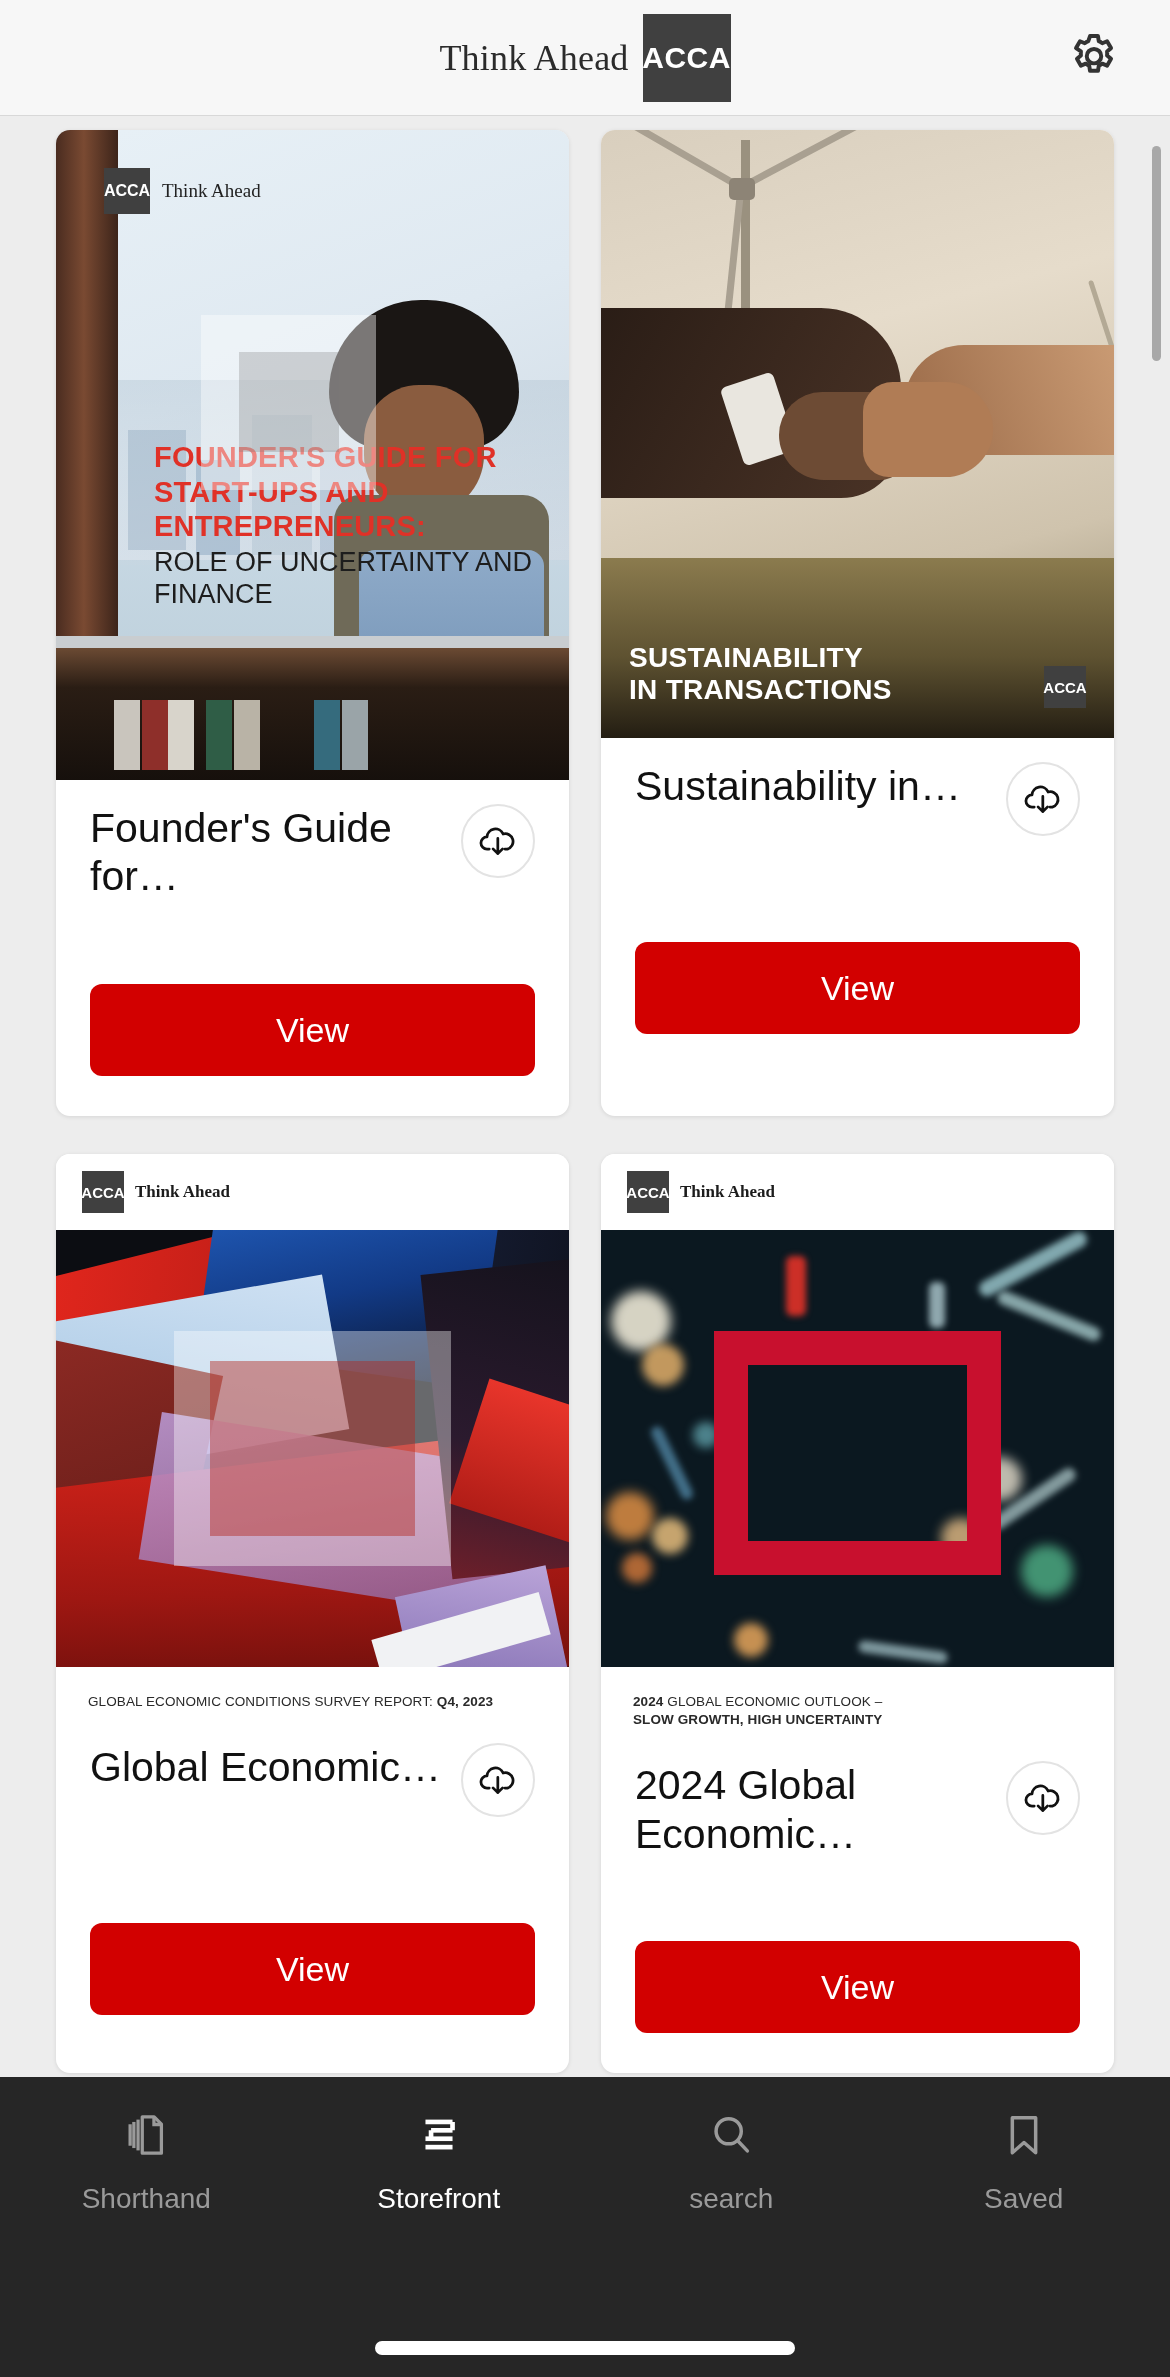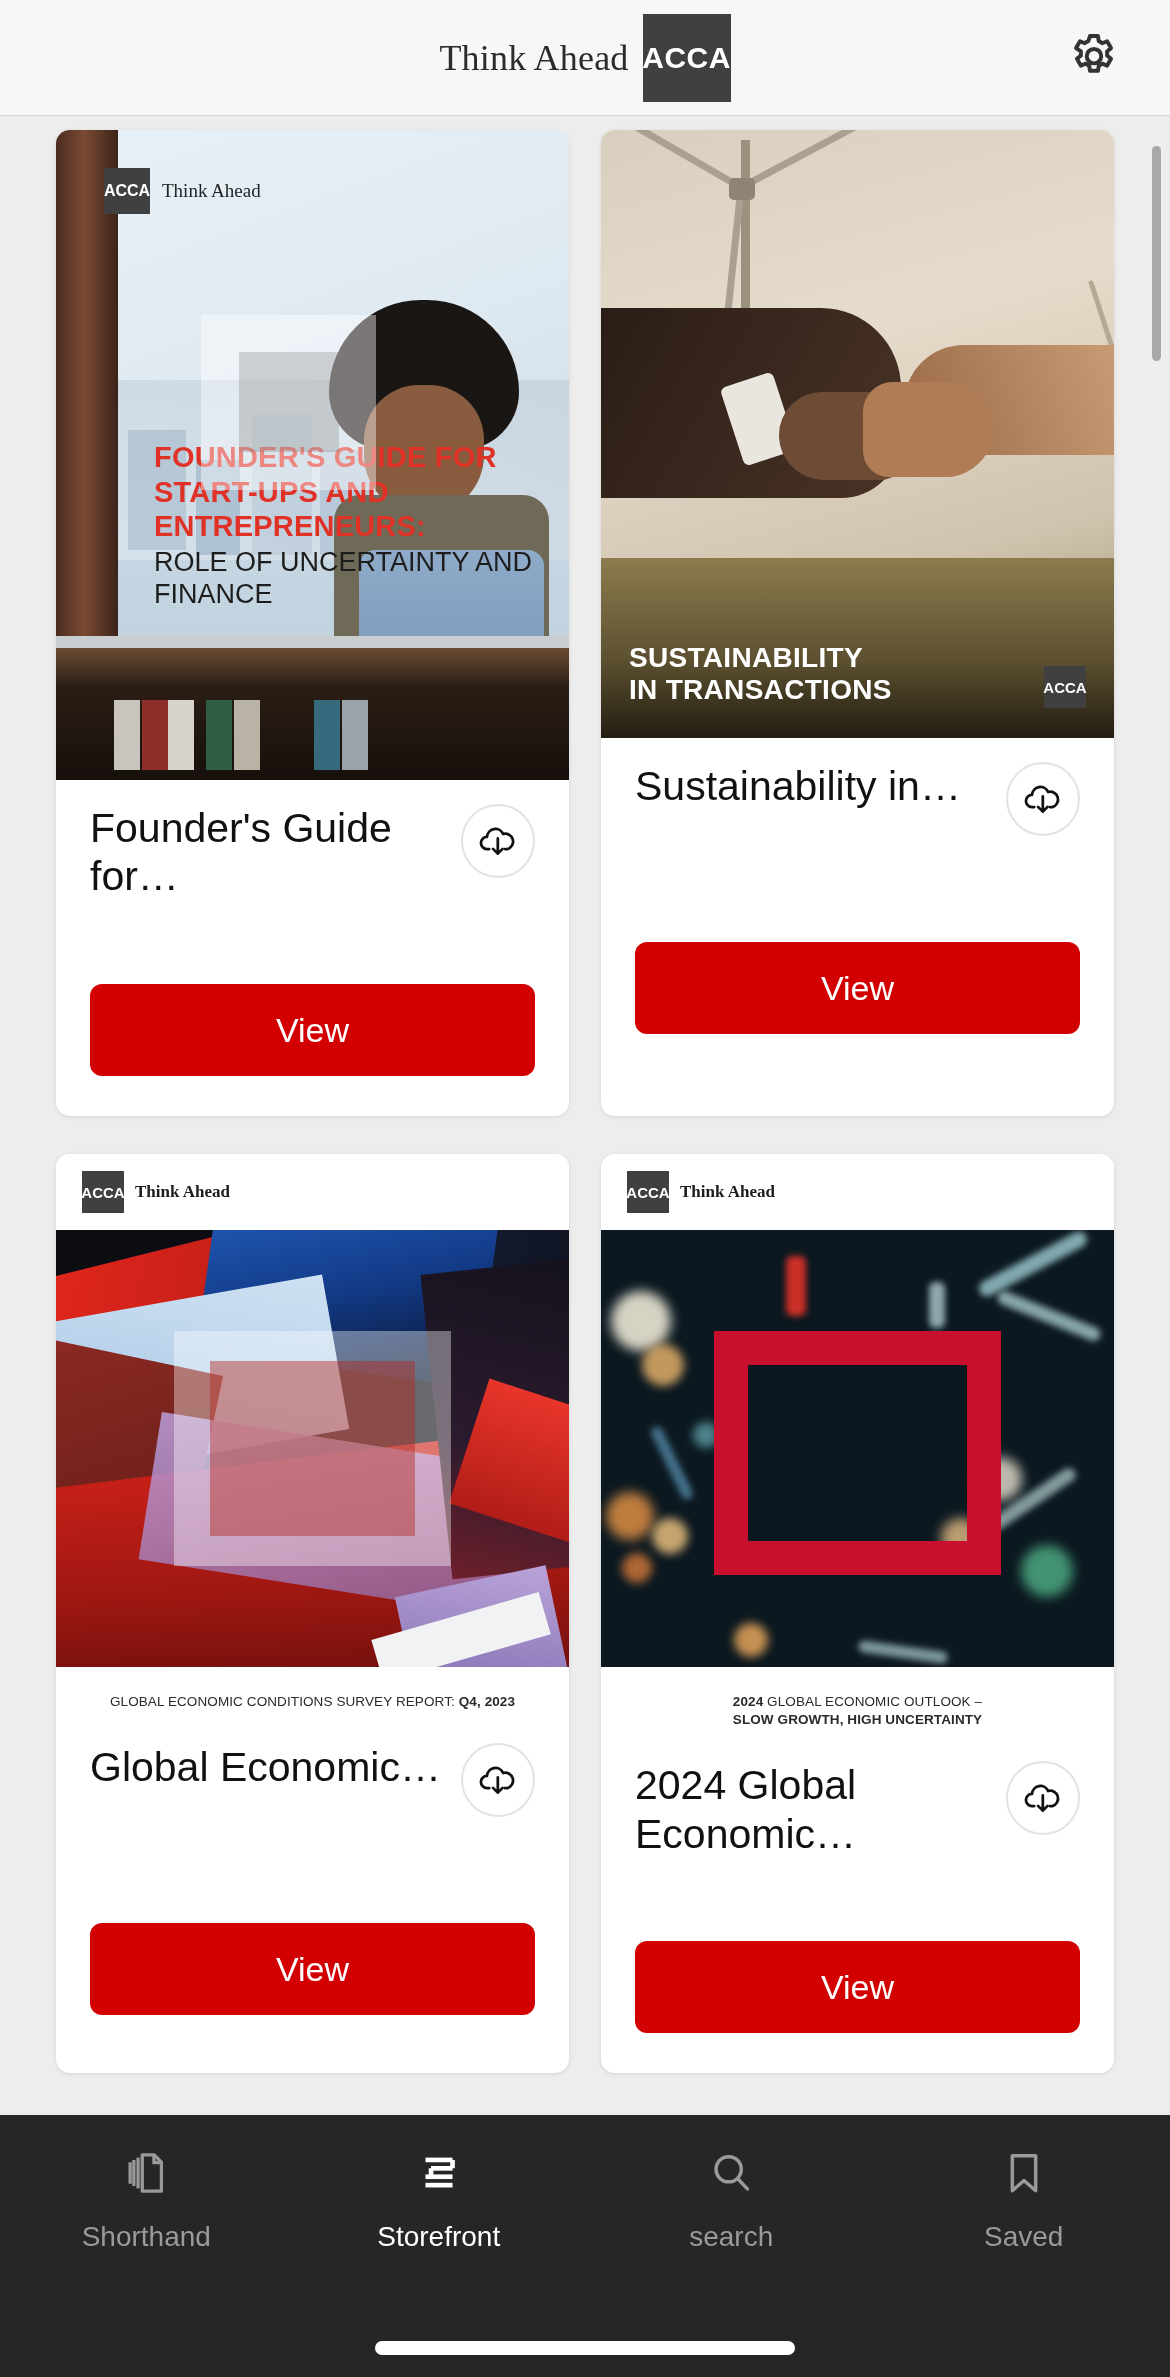"GLOBAL ECONOMIC CONDITIONS SURVEY" .caption { text-align: center -> left }
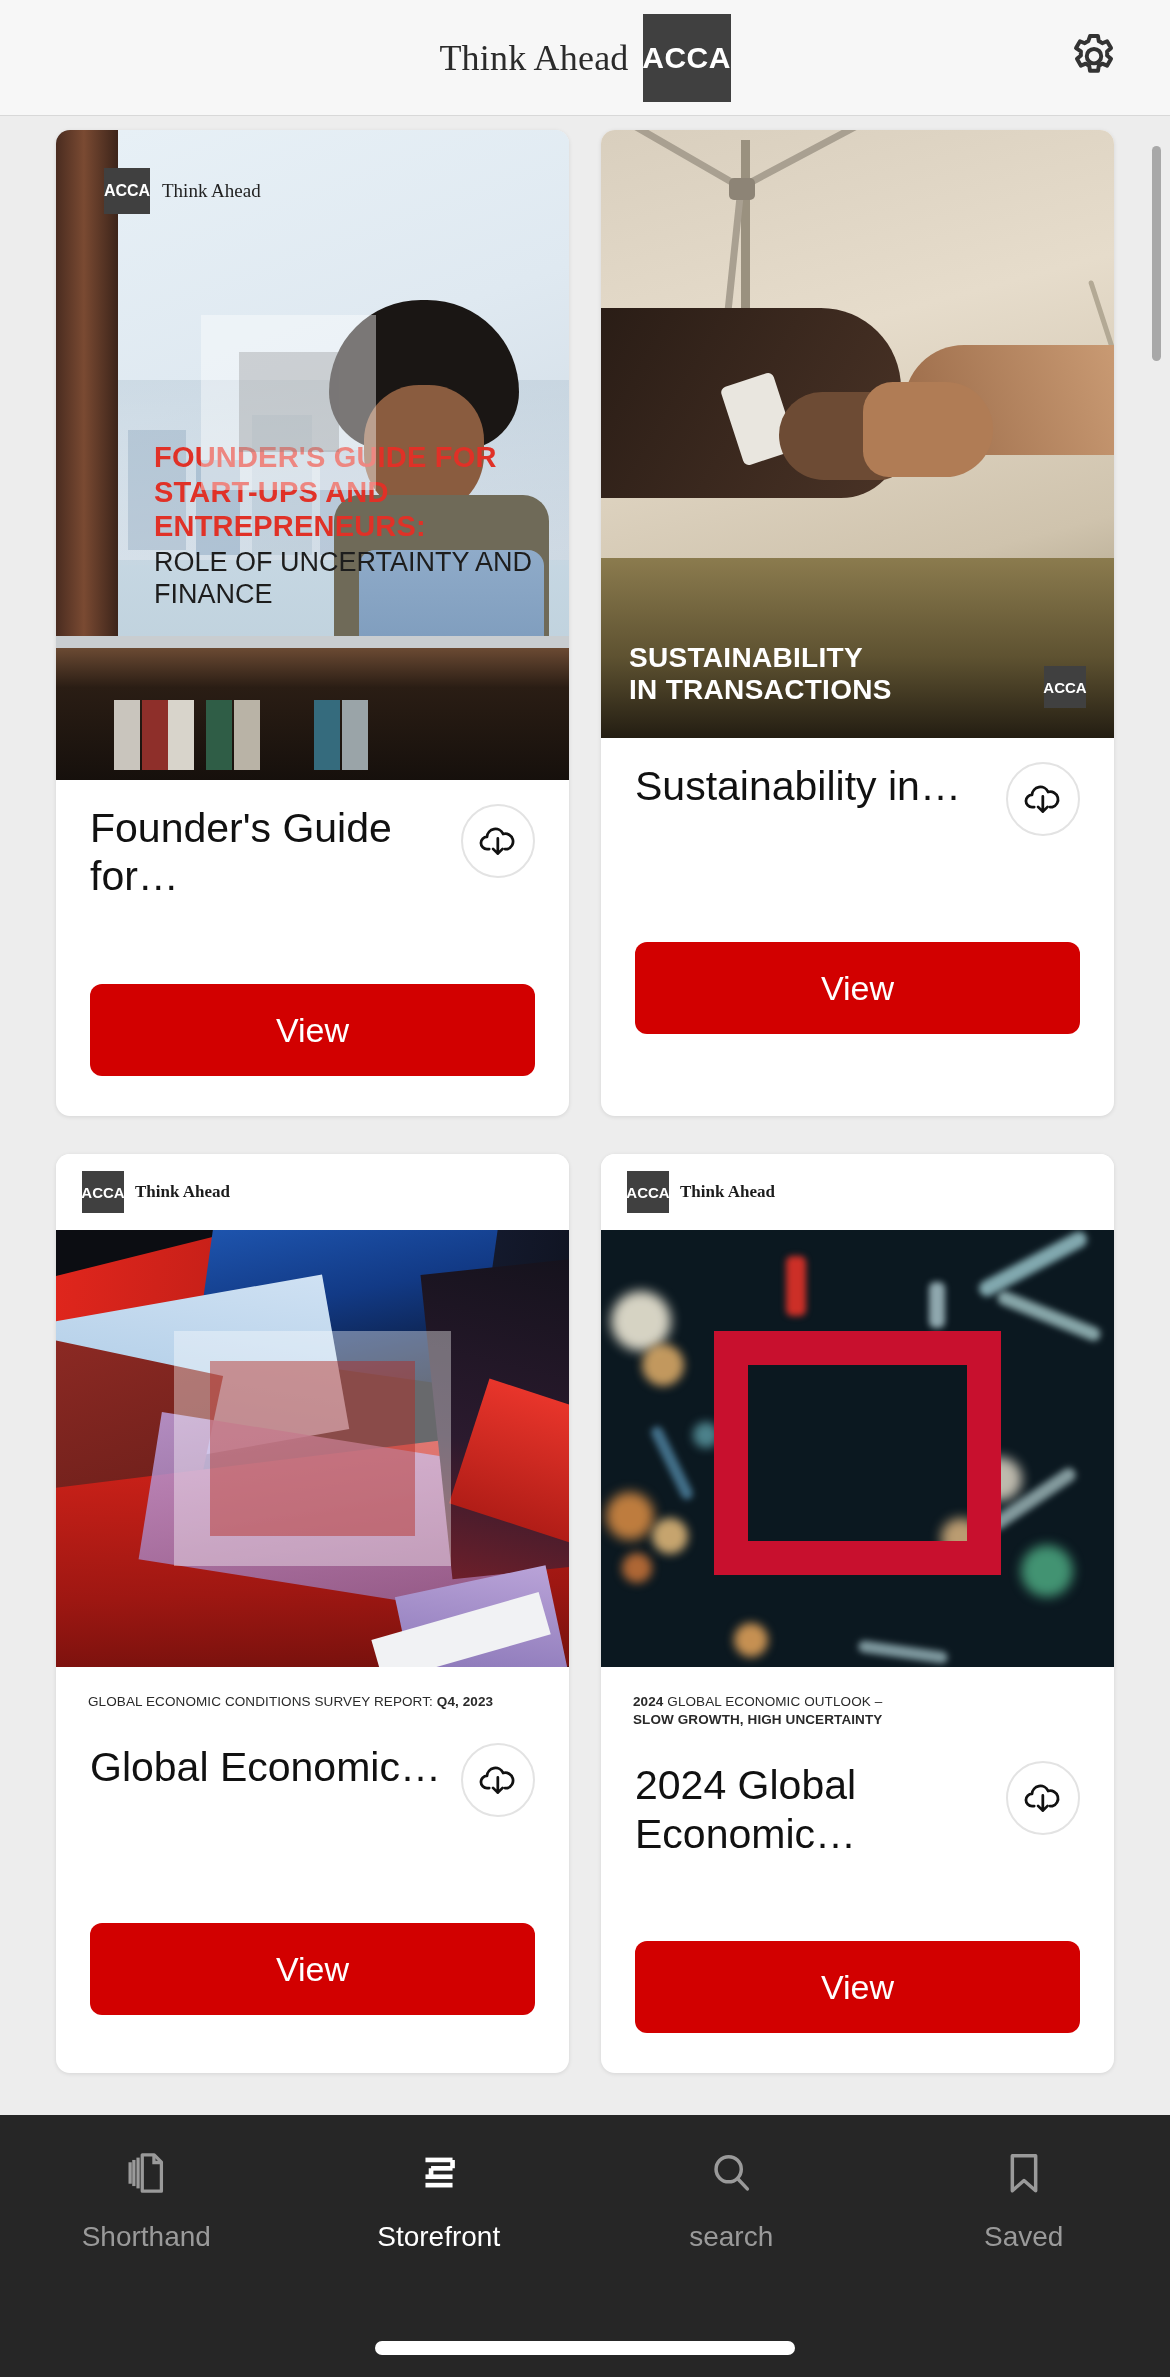"Shorthand" .tabbar { height: 262px -> 300px }
